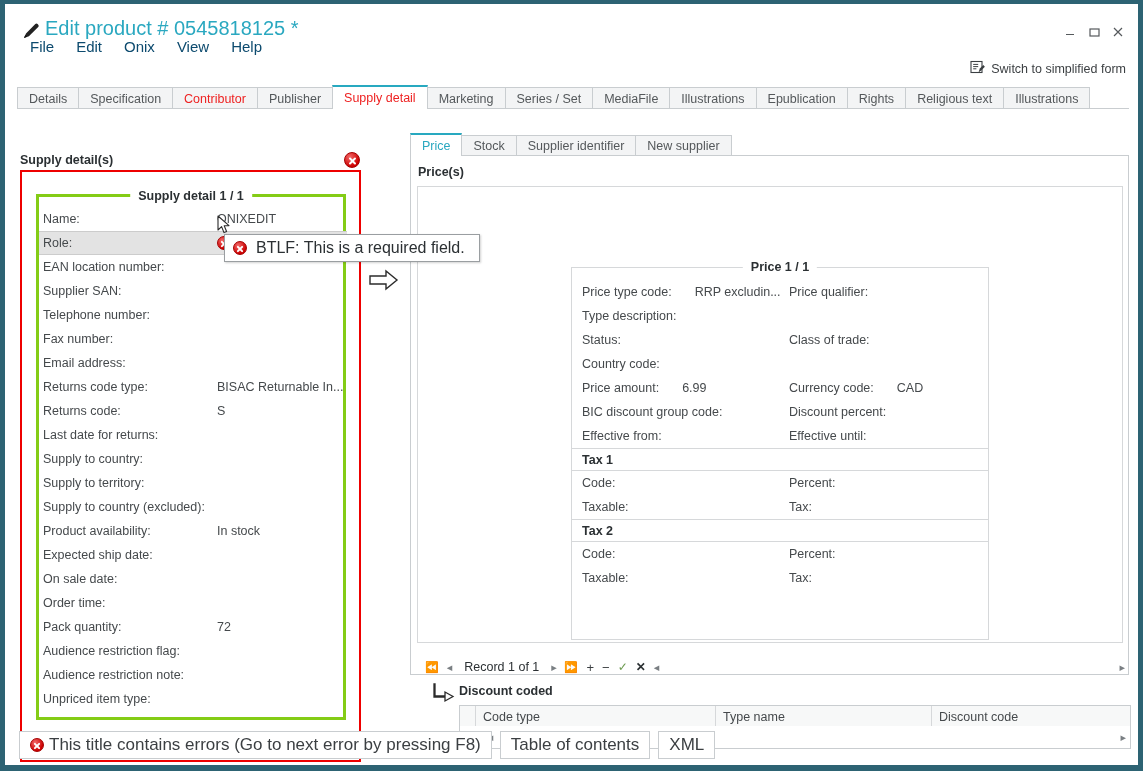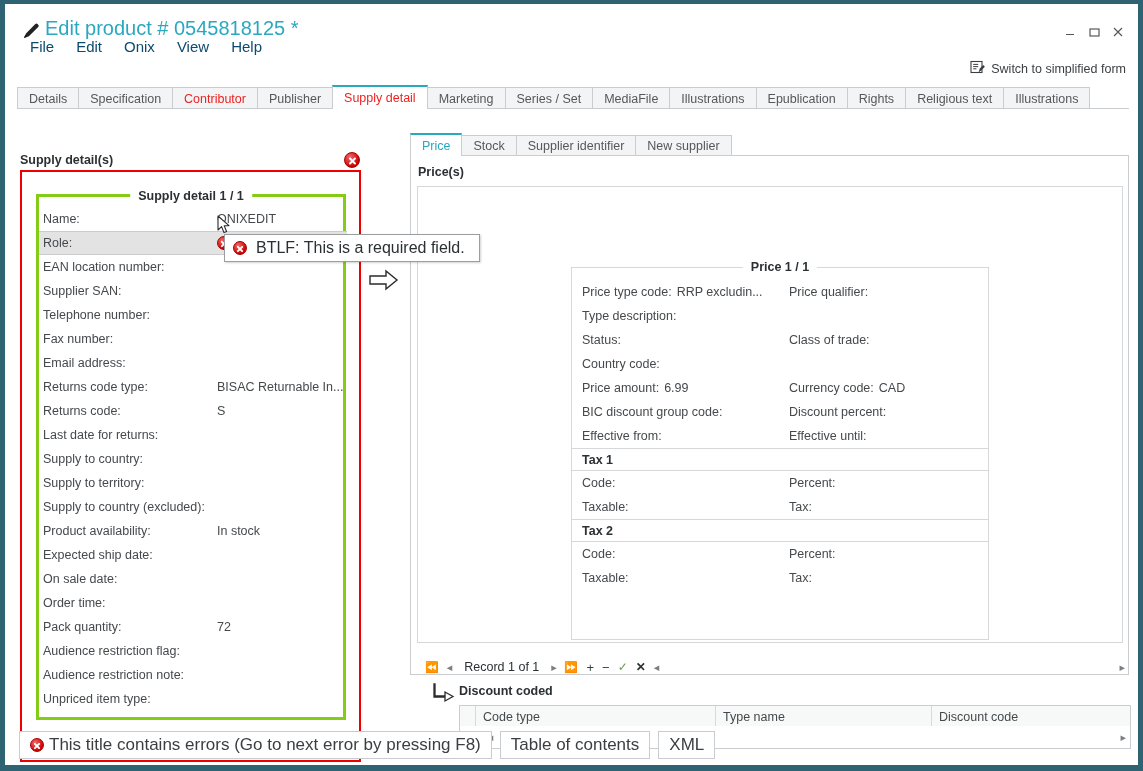"RRP excludin..." .pv { margin-left: 5px -> 23px }
